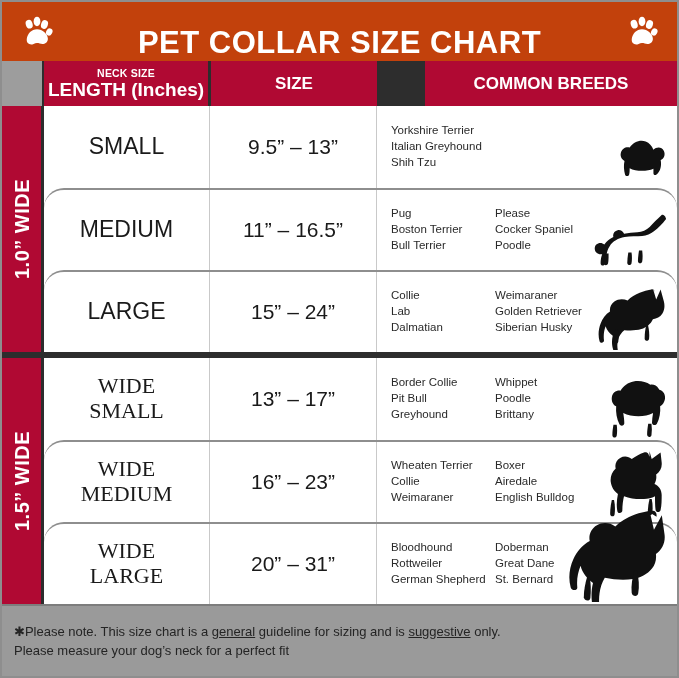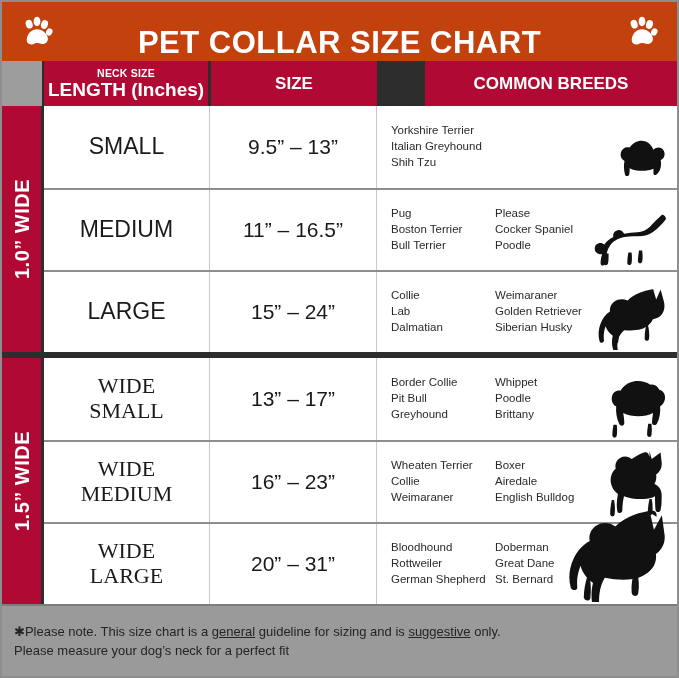"SMALL" .row { border-radius: none -> 20px }
